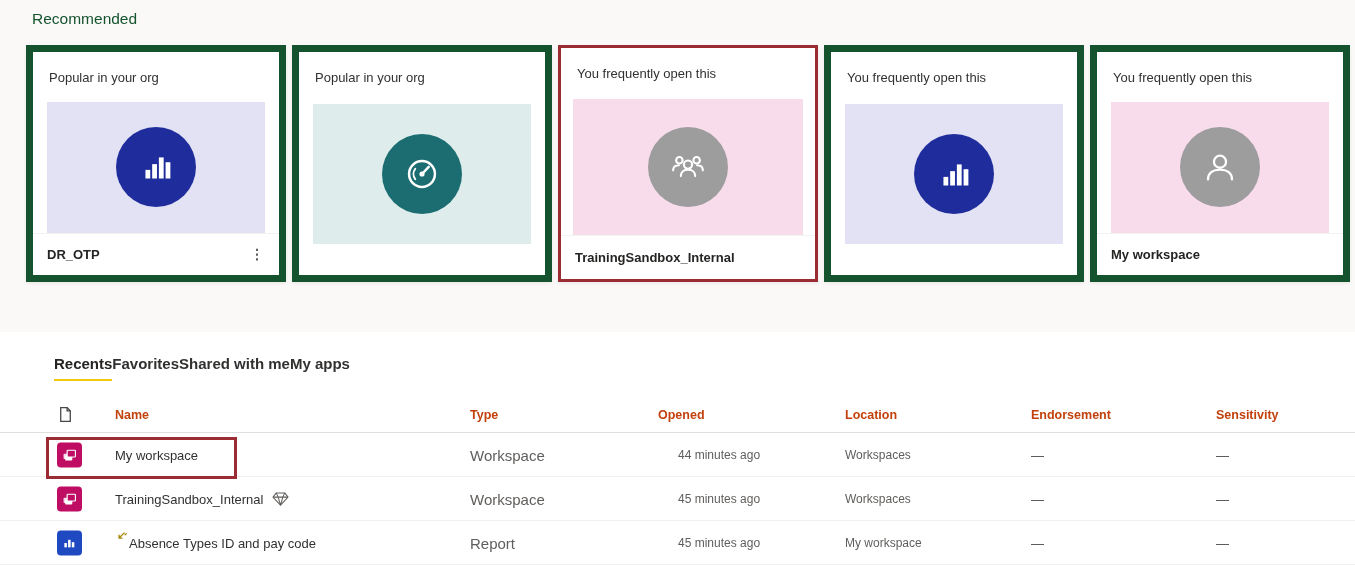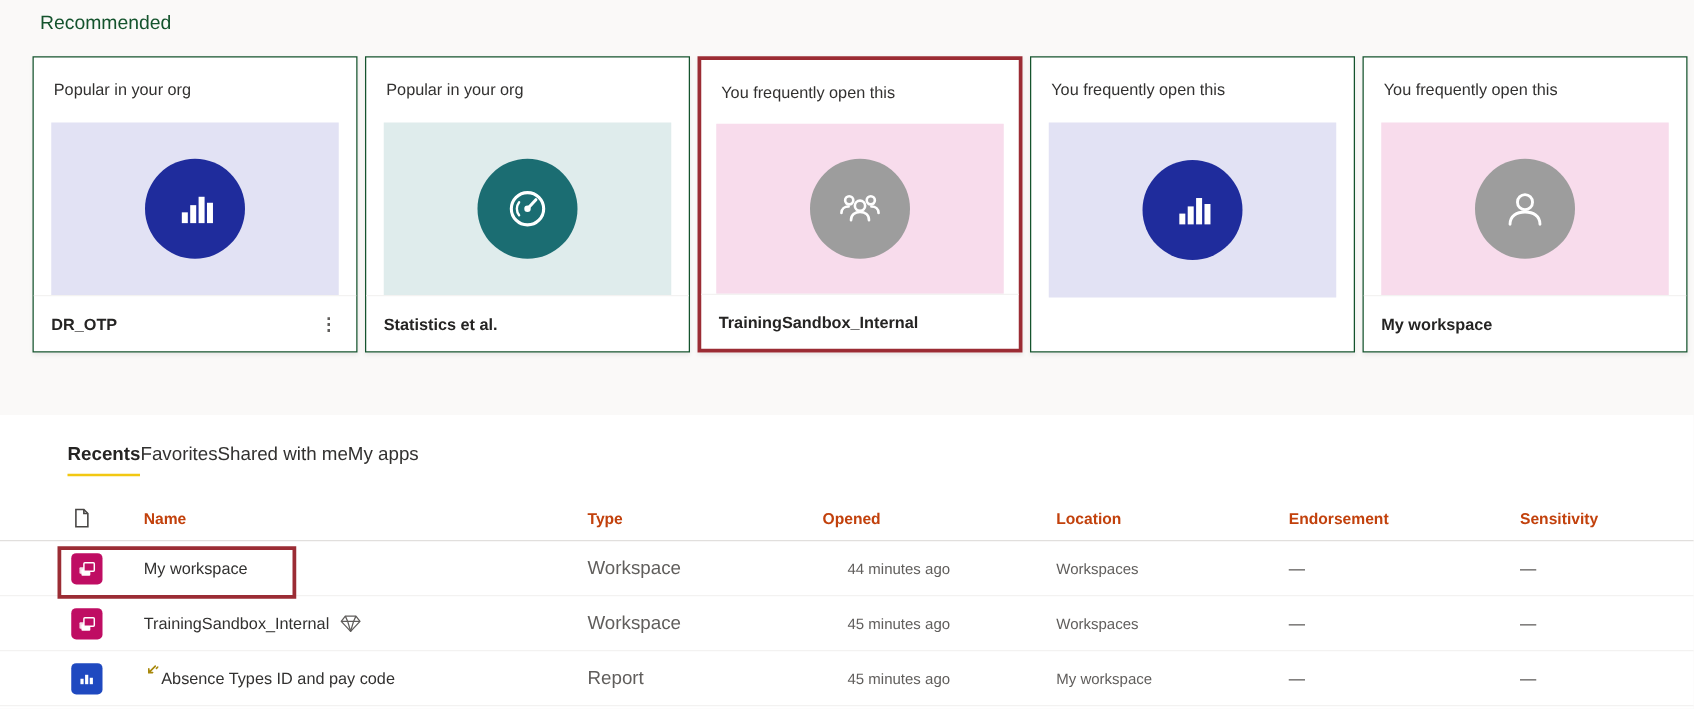"Popular in your org" .card { border: 1px solid #14532d -> 7px solid #14532d }
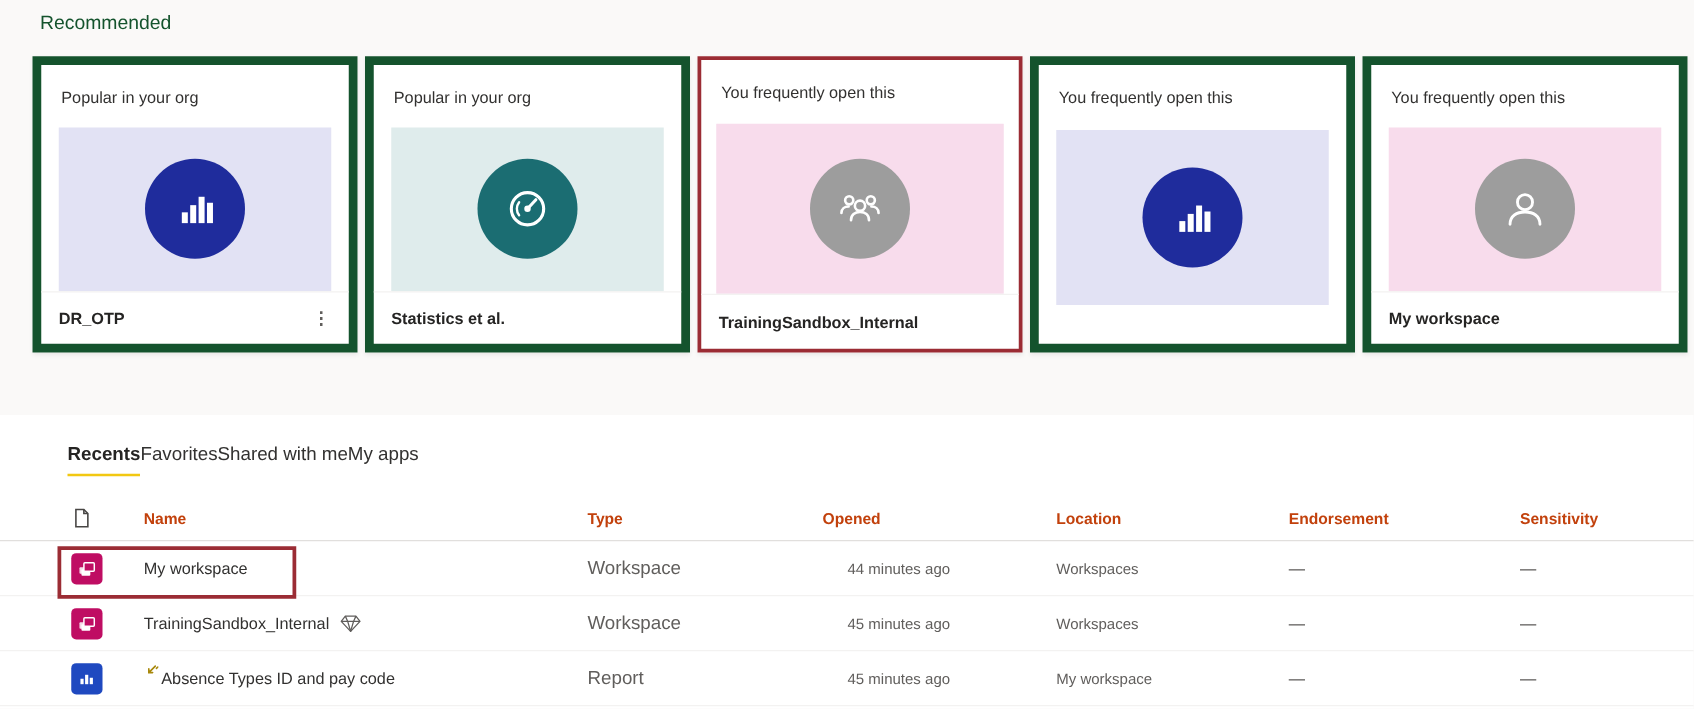"Statistics et al." div.card-footer { html: <div> <span>Statistics et al.</span> </div> -> none }
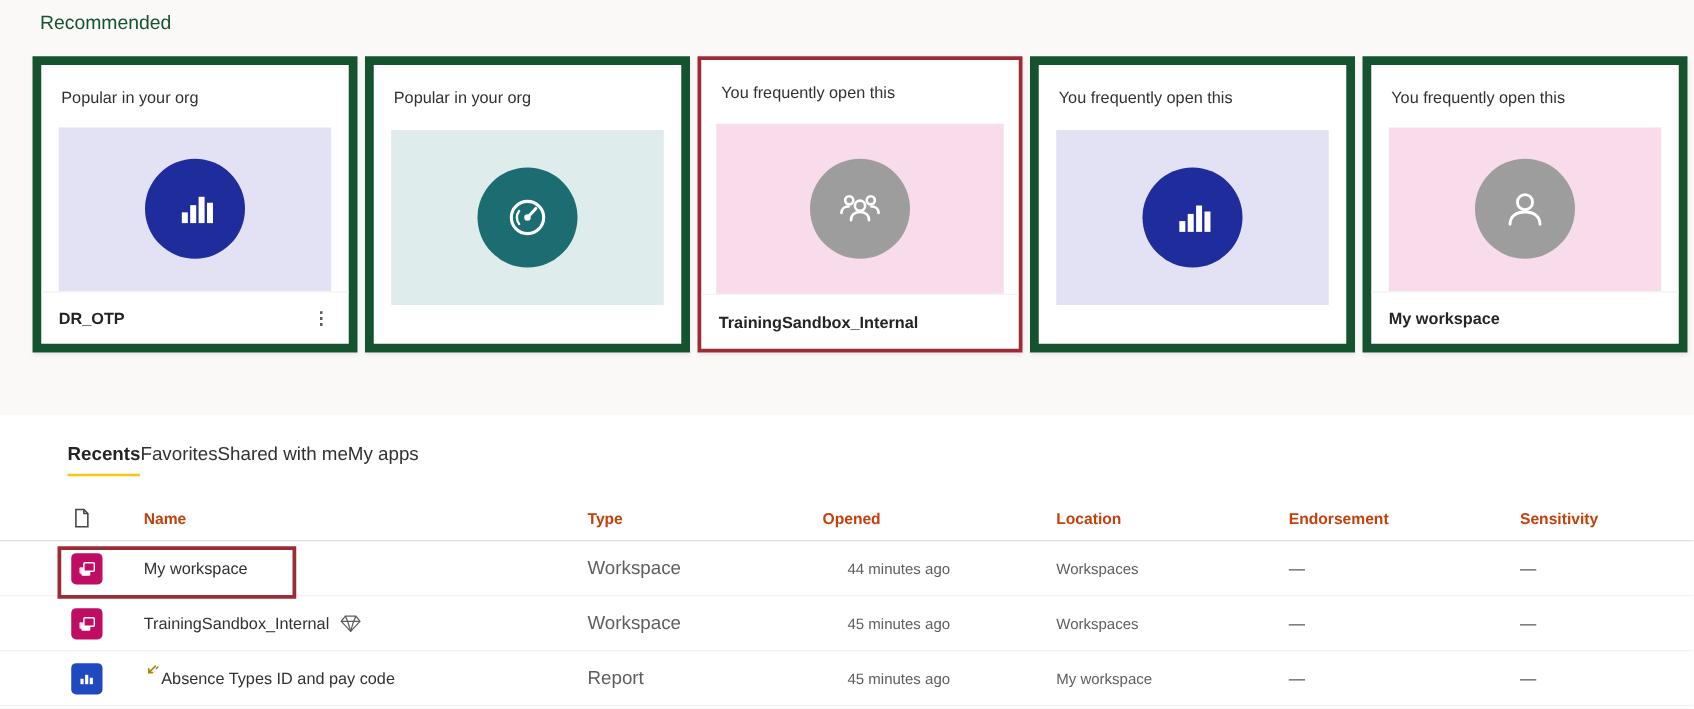"Favorites" .tab { font-weight: none -> bold }
